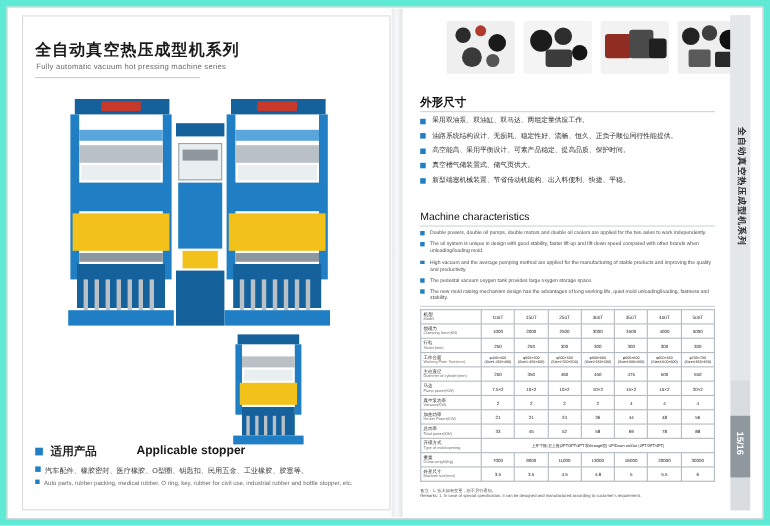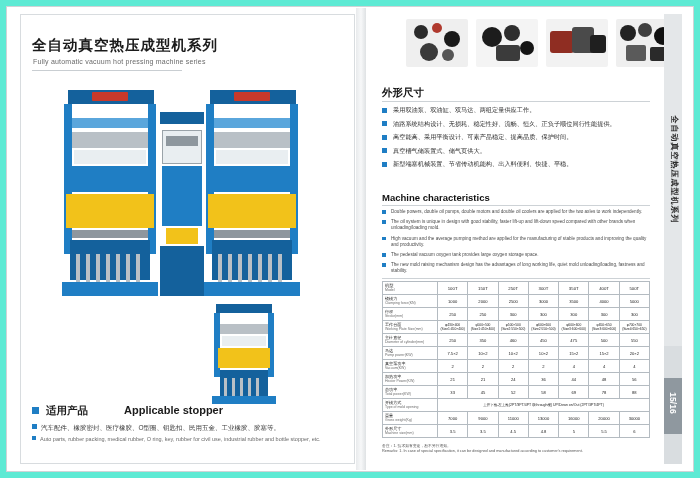"Machine characteristics" .sec-title-en { font-weight: bold -> normal }
